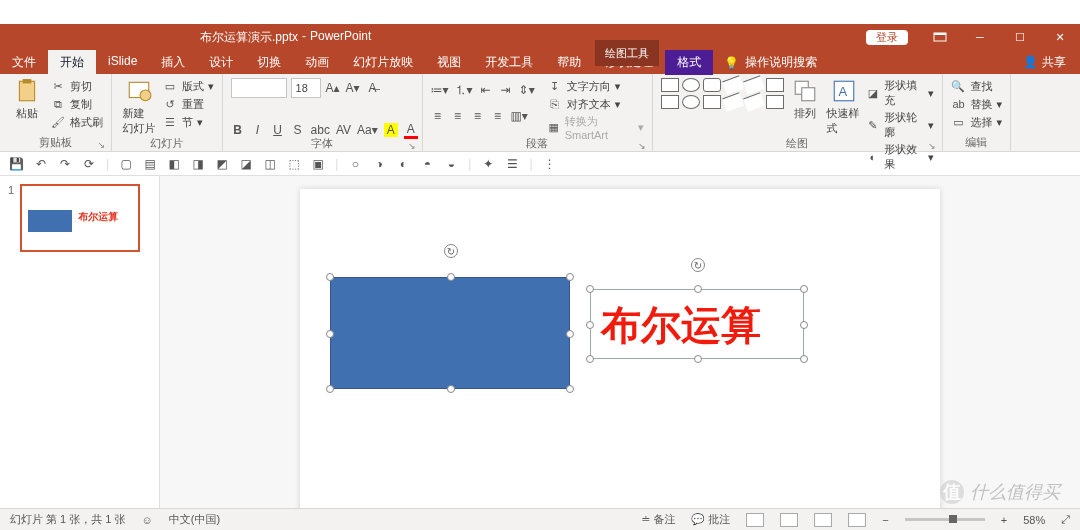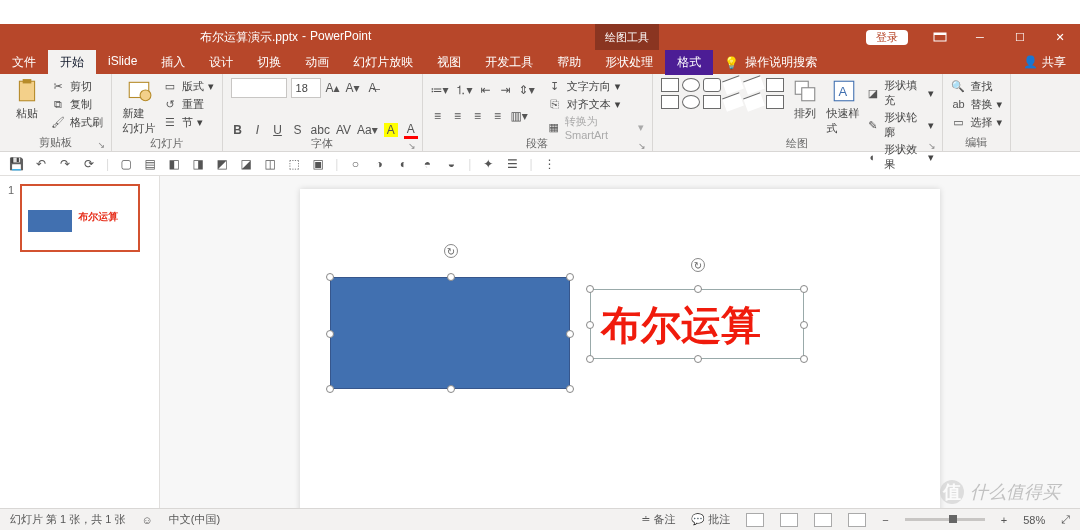"绘图工具" .titlebar .ctx { top: 0 -> 16px }
